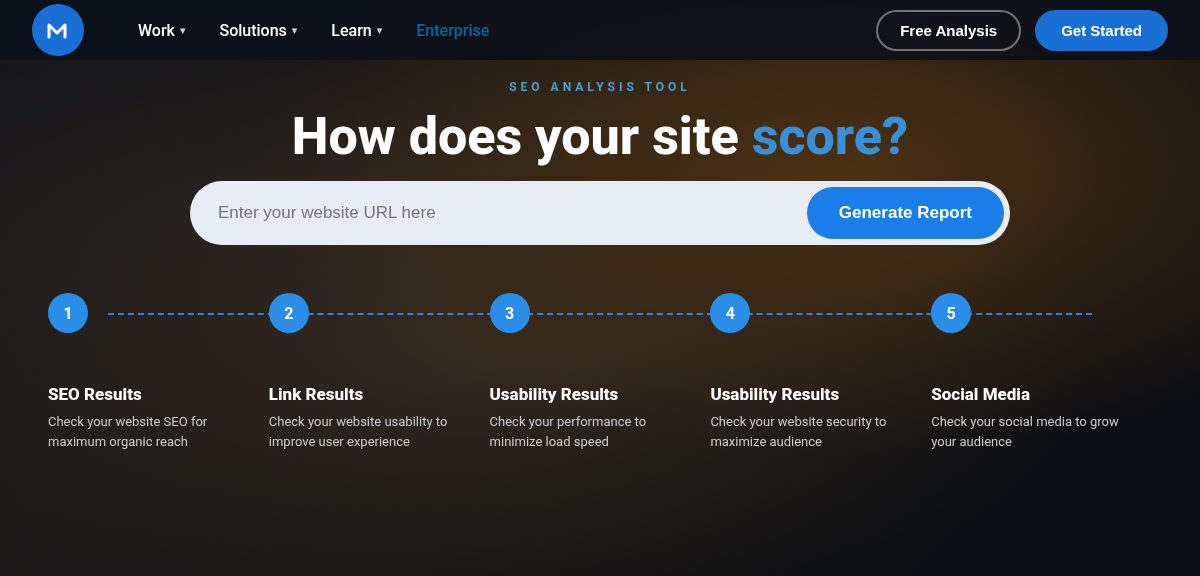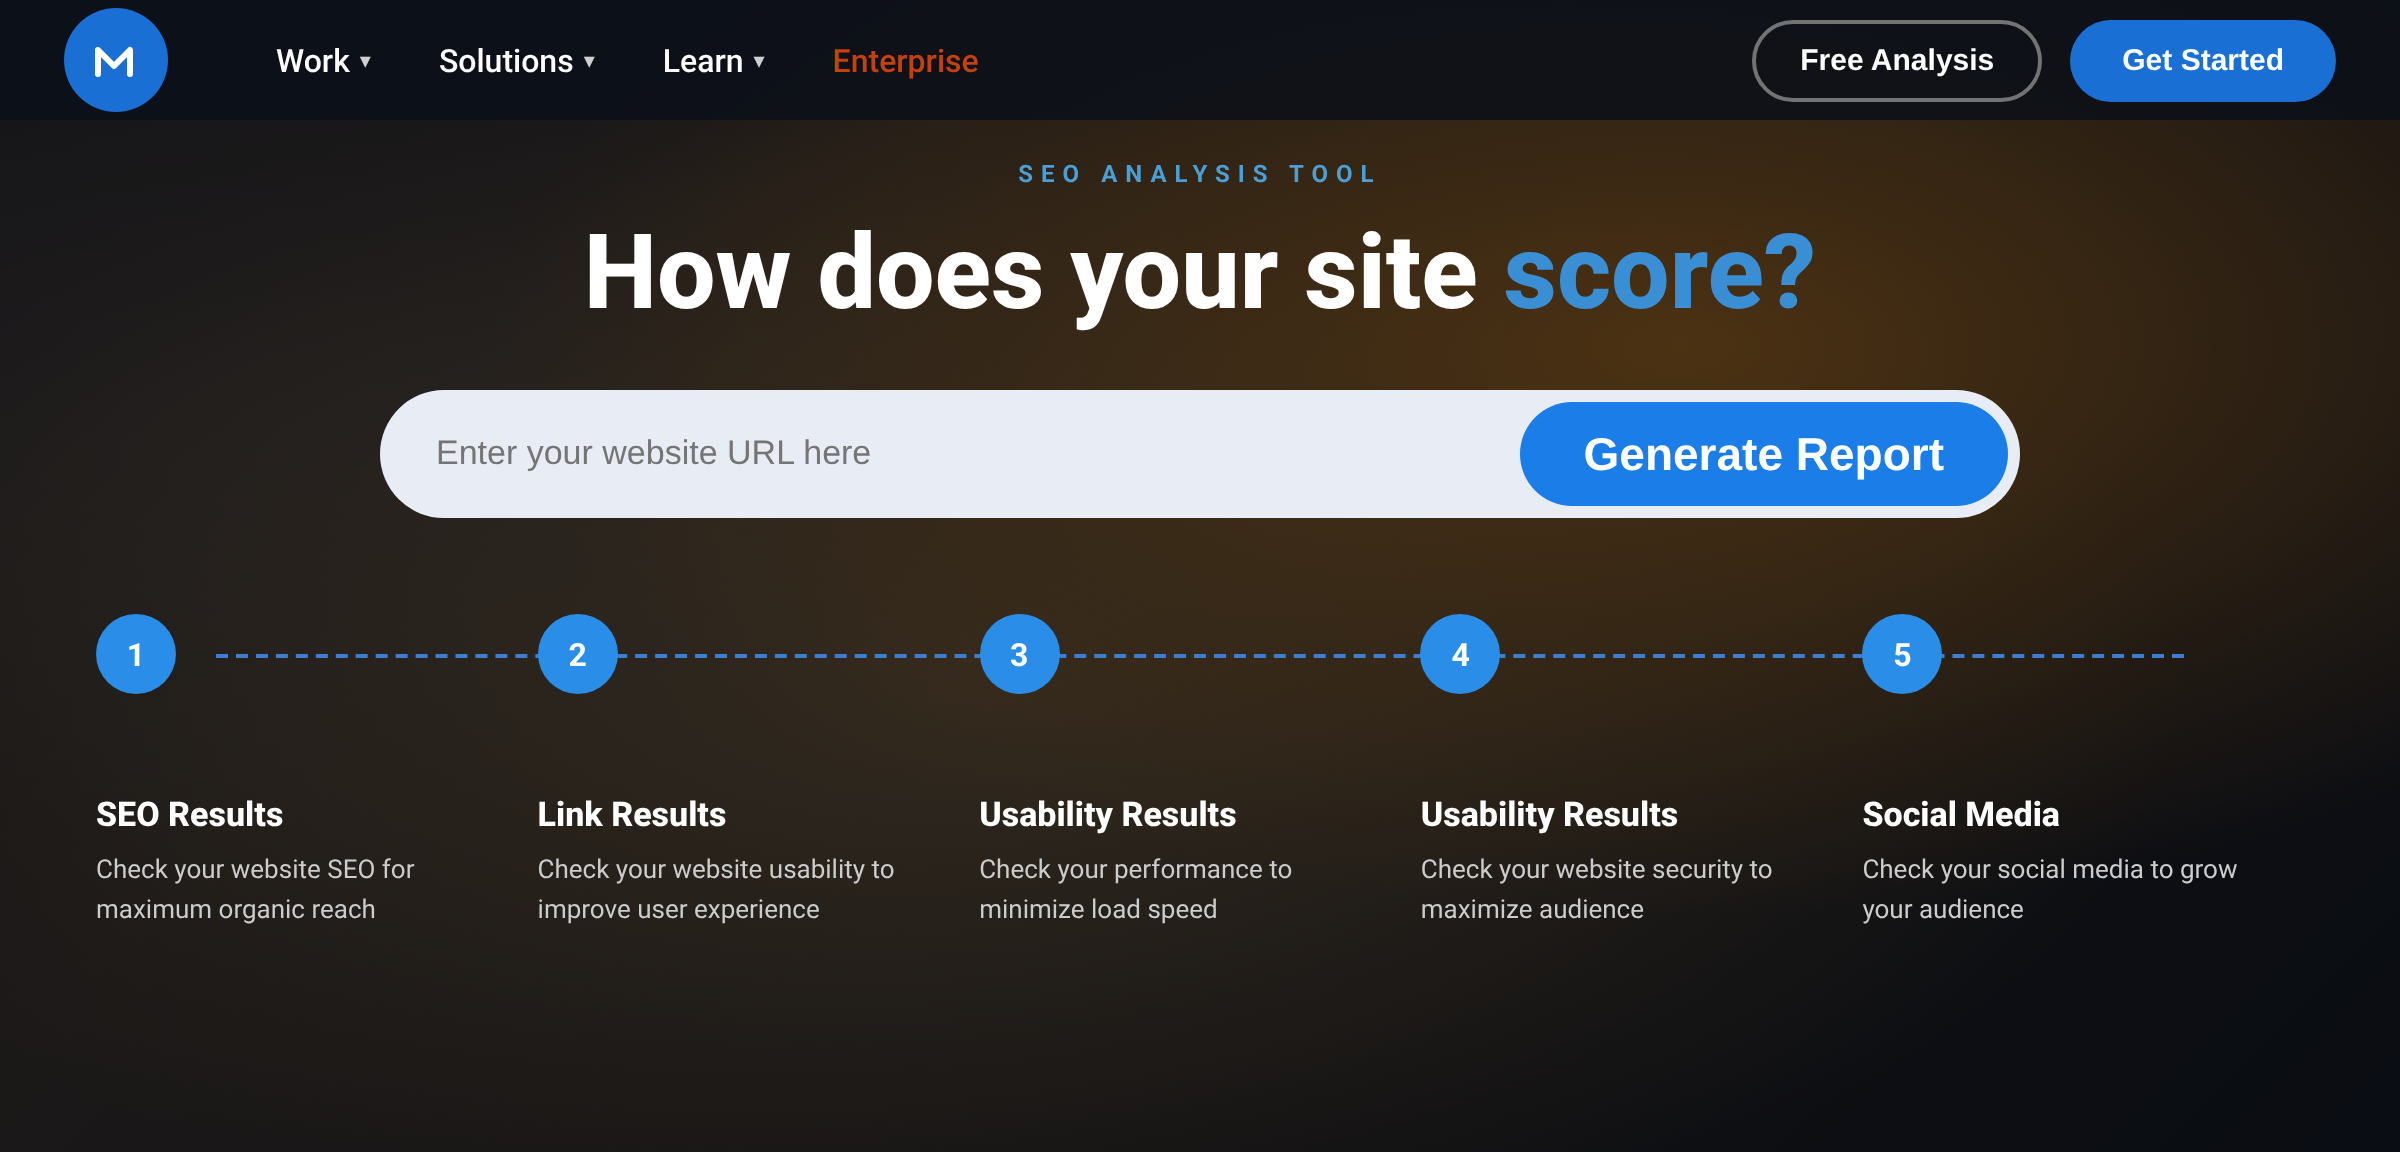"Enterprise" .nav-enterprise { color: #c2410c -> #0369a1 }
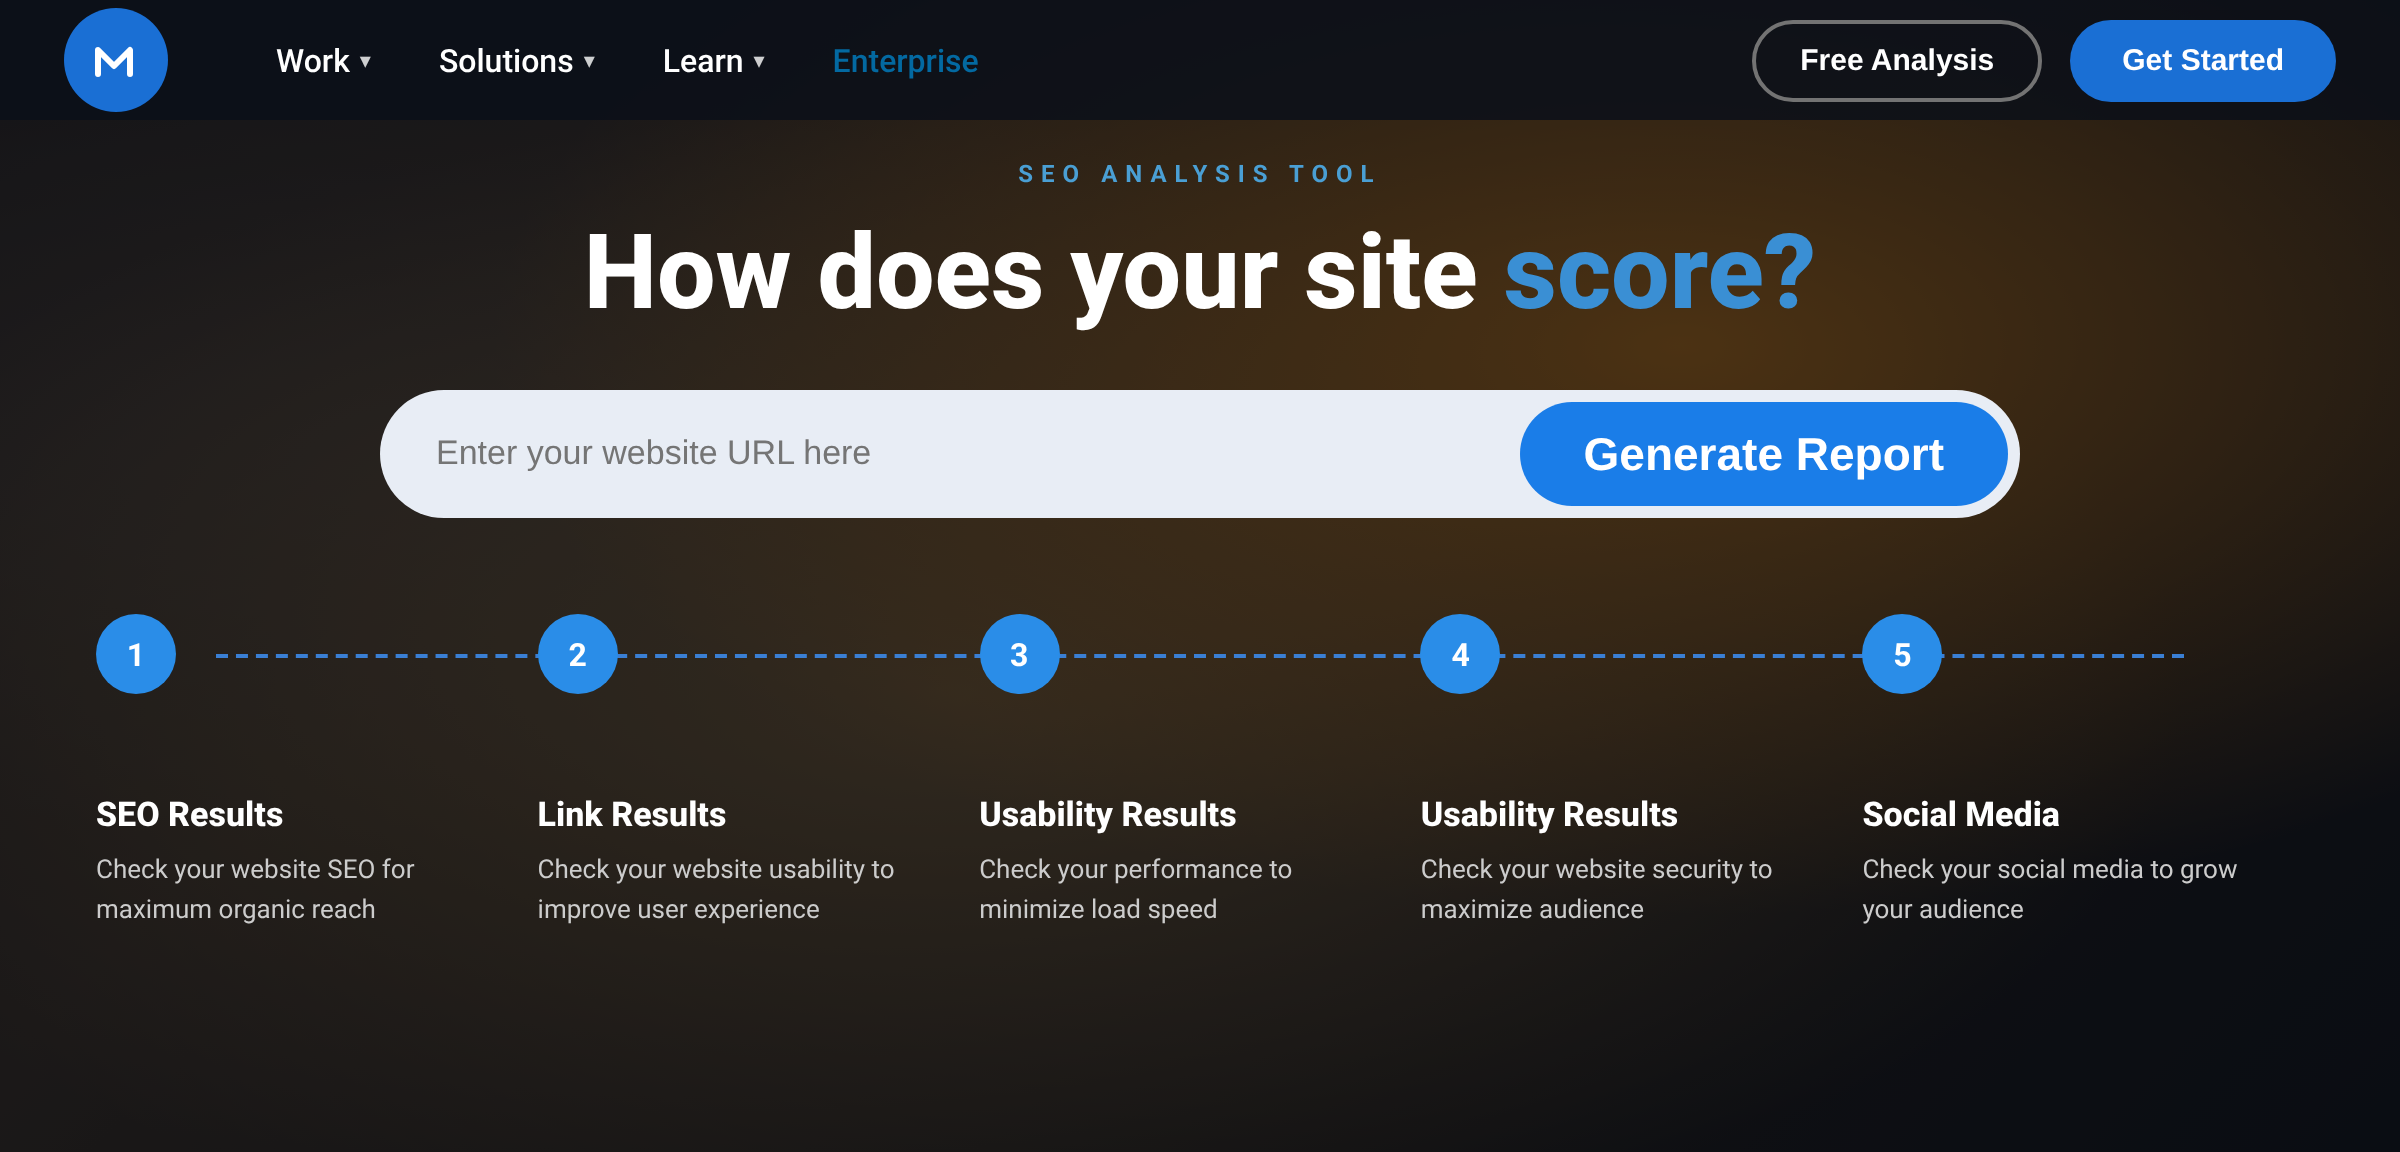"How does your site score?" .hero-title { margin-bottom: 30px -> 16px }
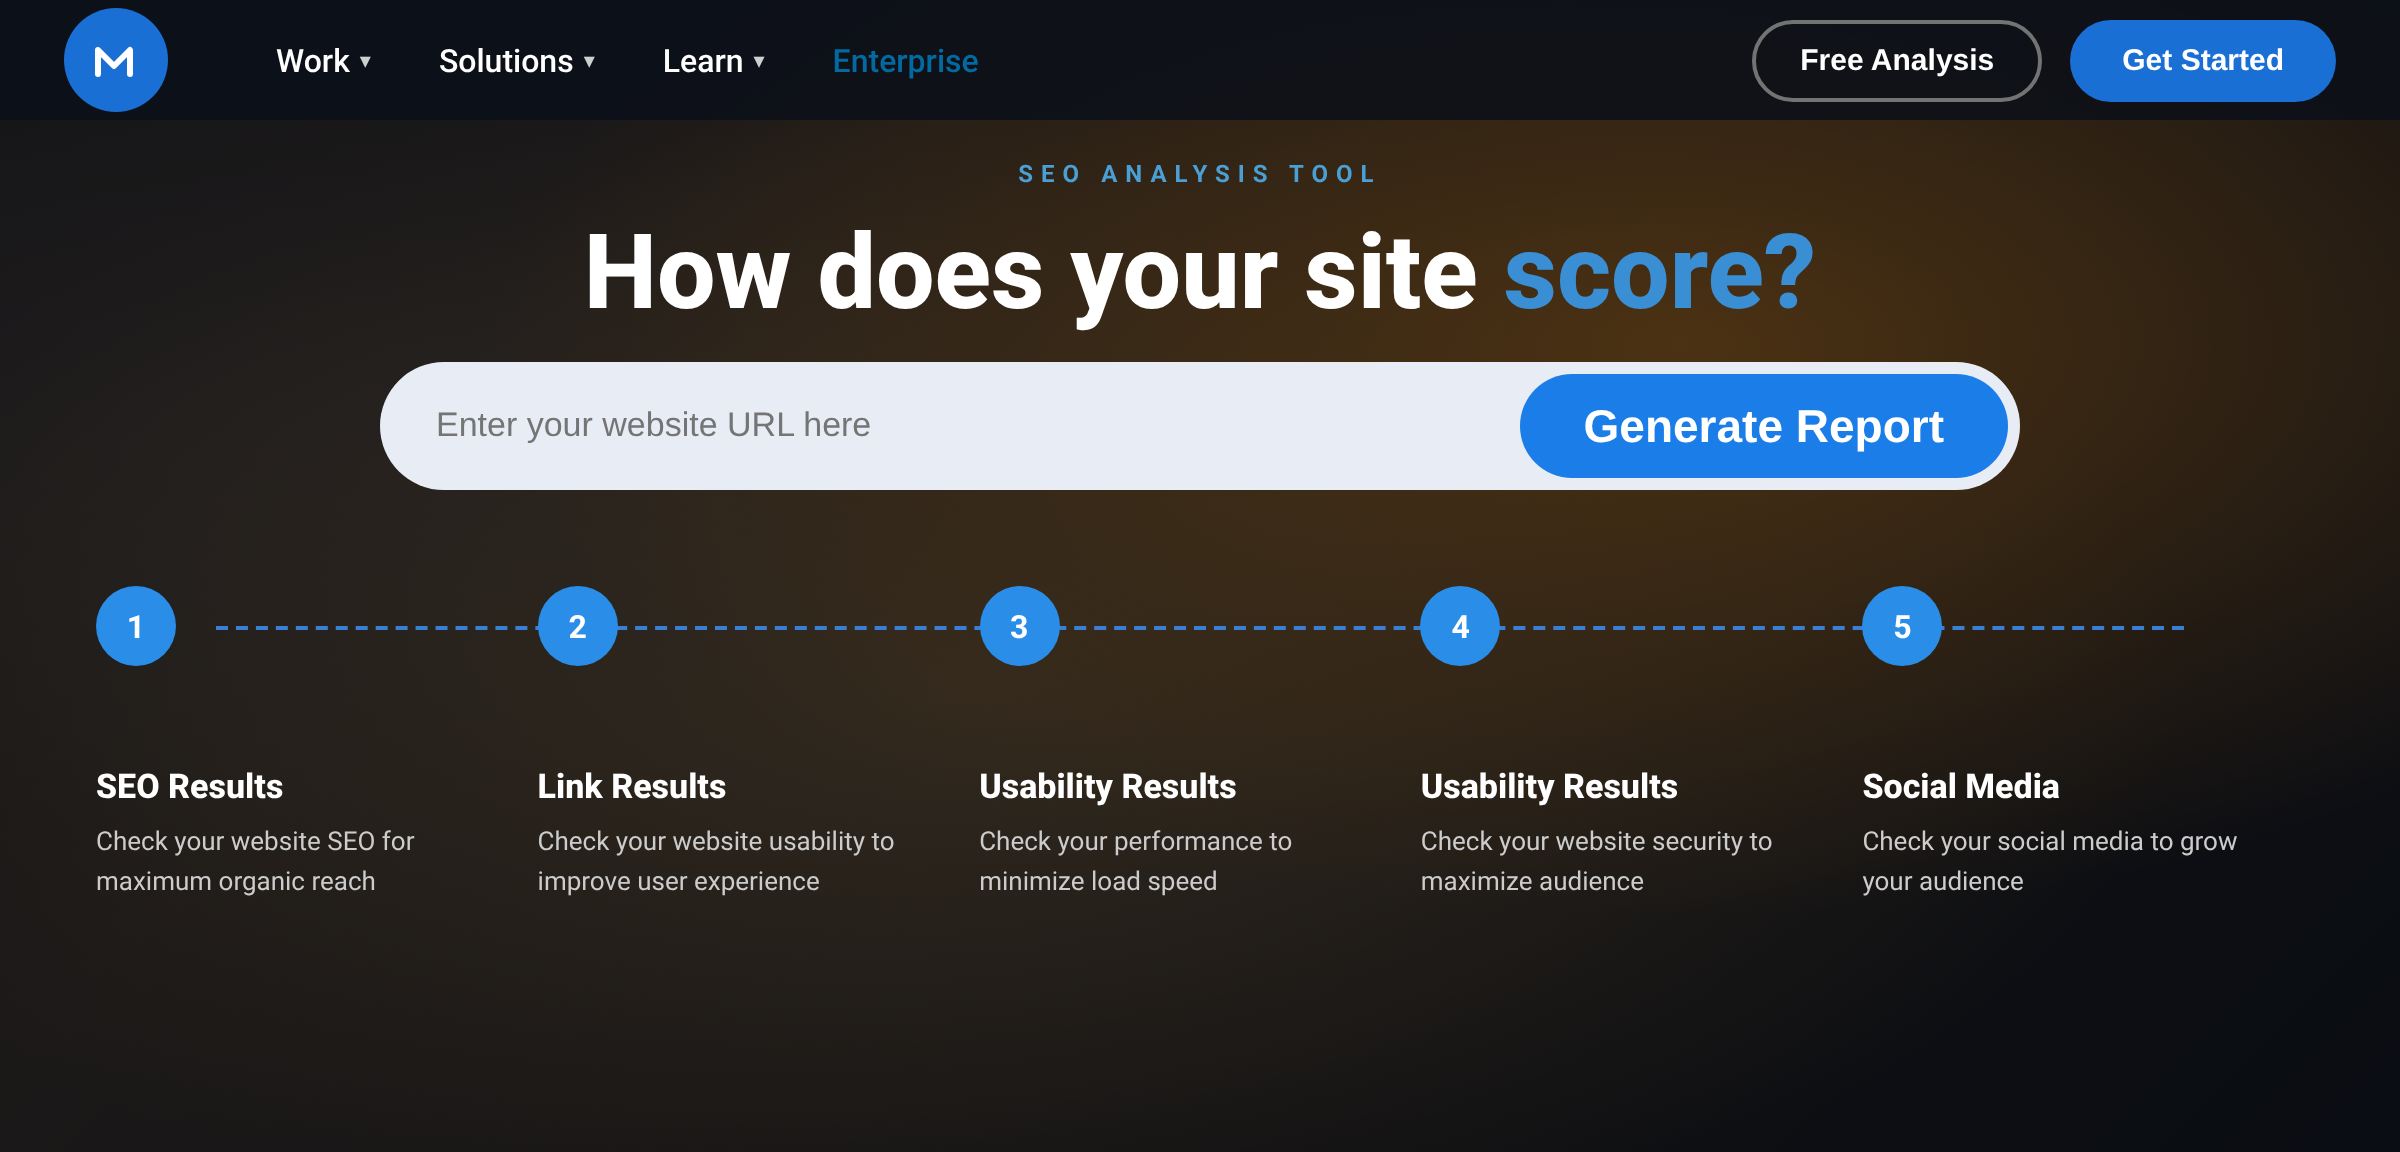"Generate Report" .btn-generate { font-size: 23px -> 17px }
